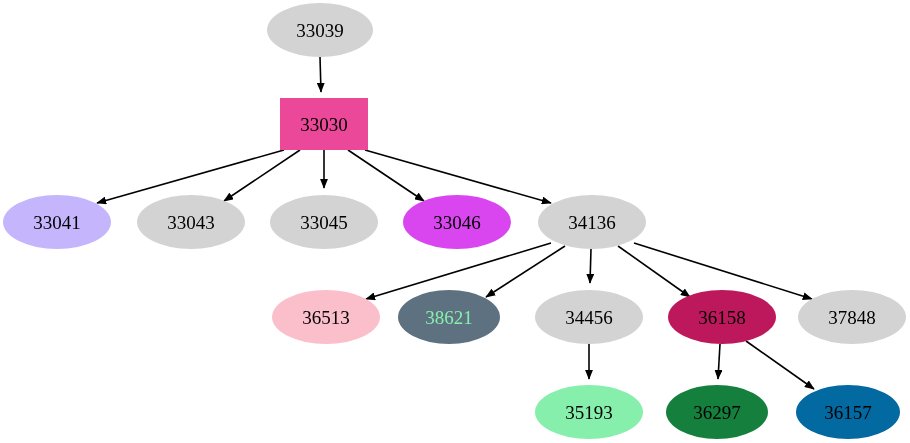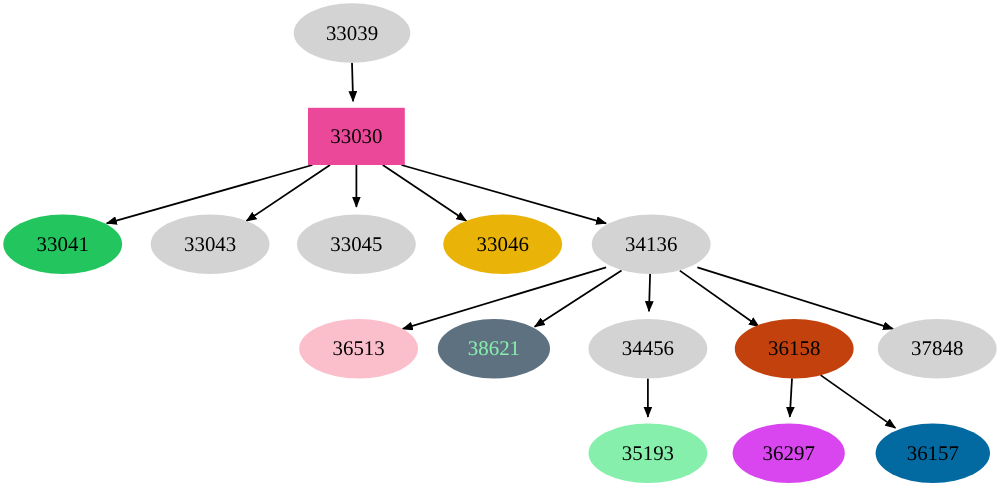"33041" div.graph-node { background: #22c55e -> #c4b5fd }
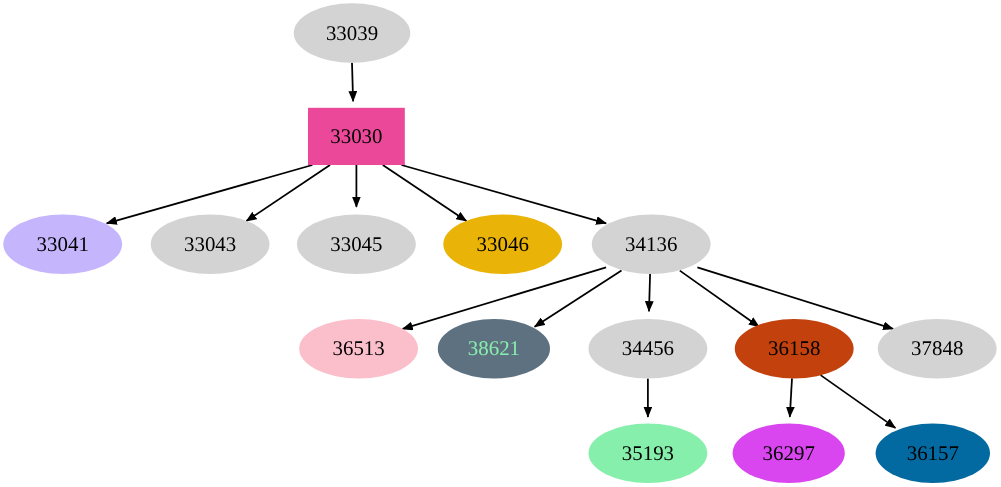"33046" div.graph-node { background: #eab308 -> #d946ef }
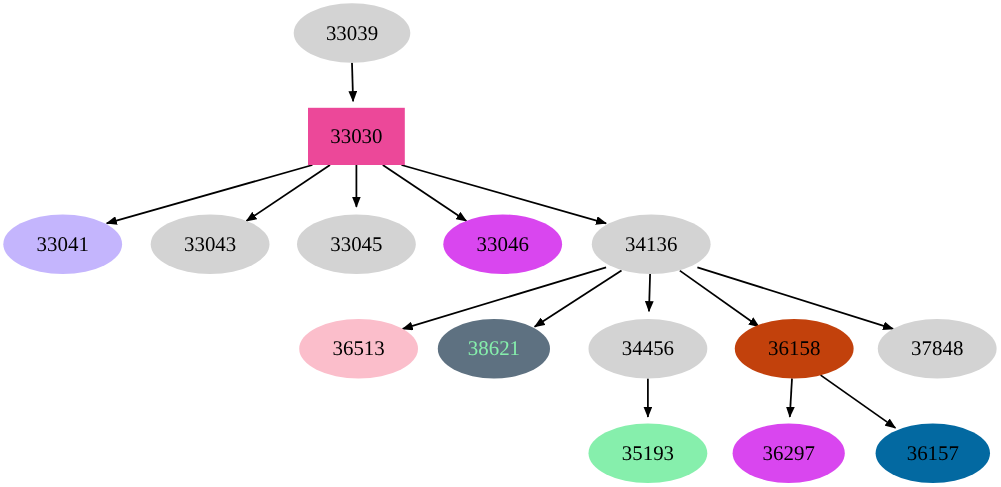"36158" div.graph-node { background: #c2410c -> #be185d }
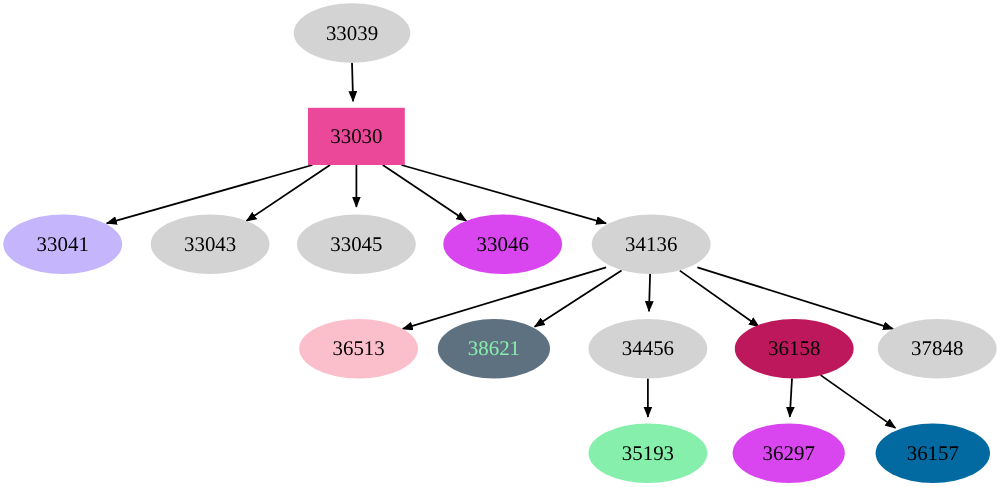"36297" div.graph-node { background: #d946ef -> #15803d }
